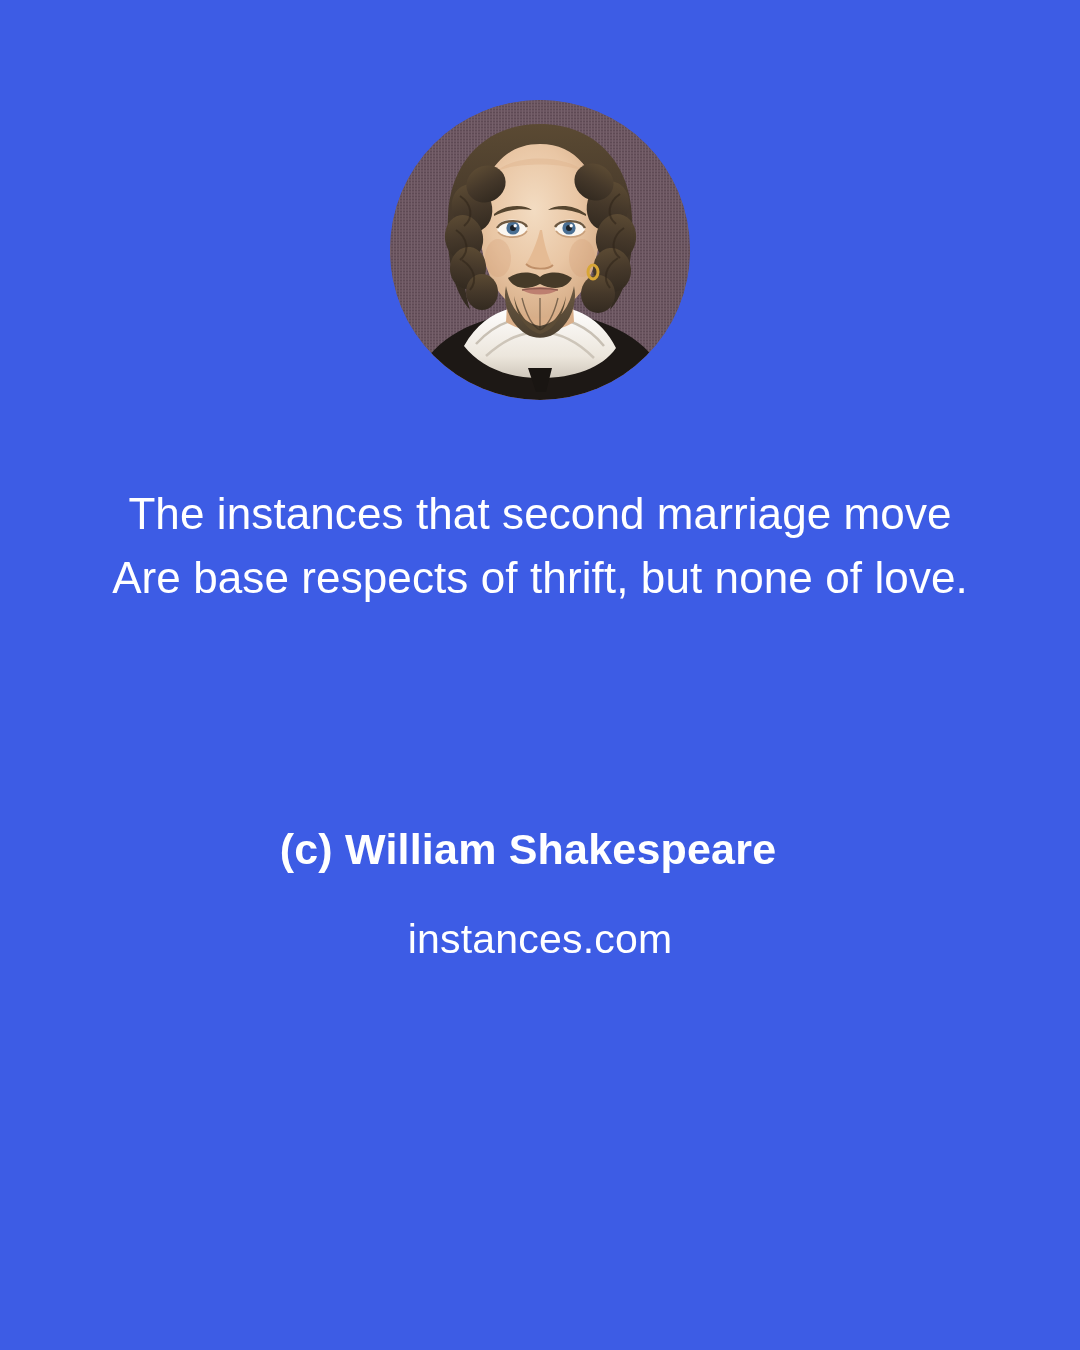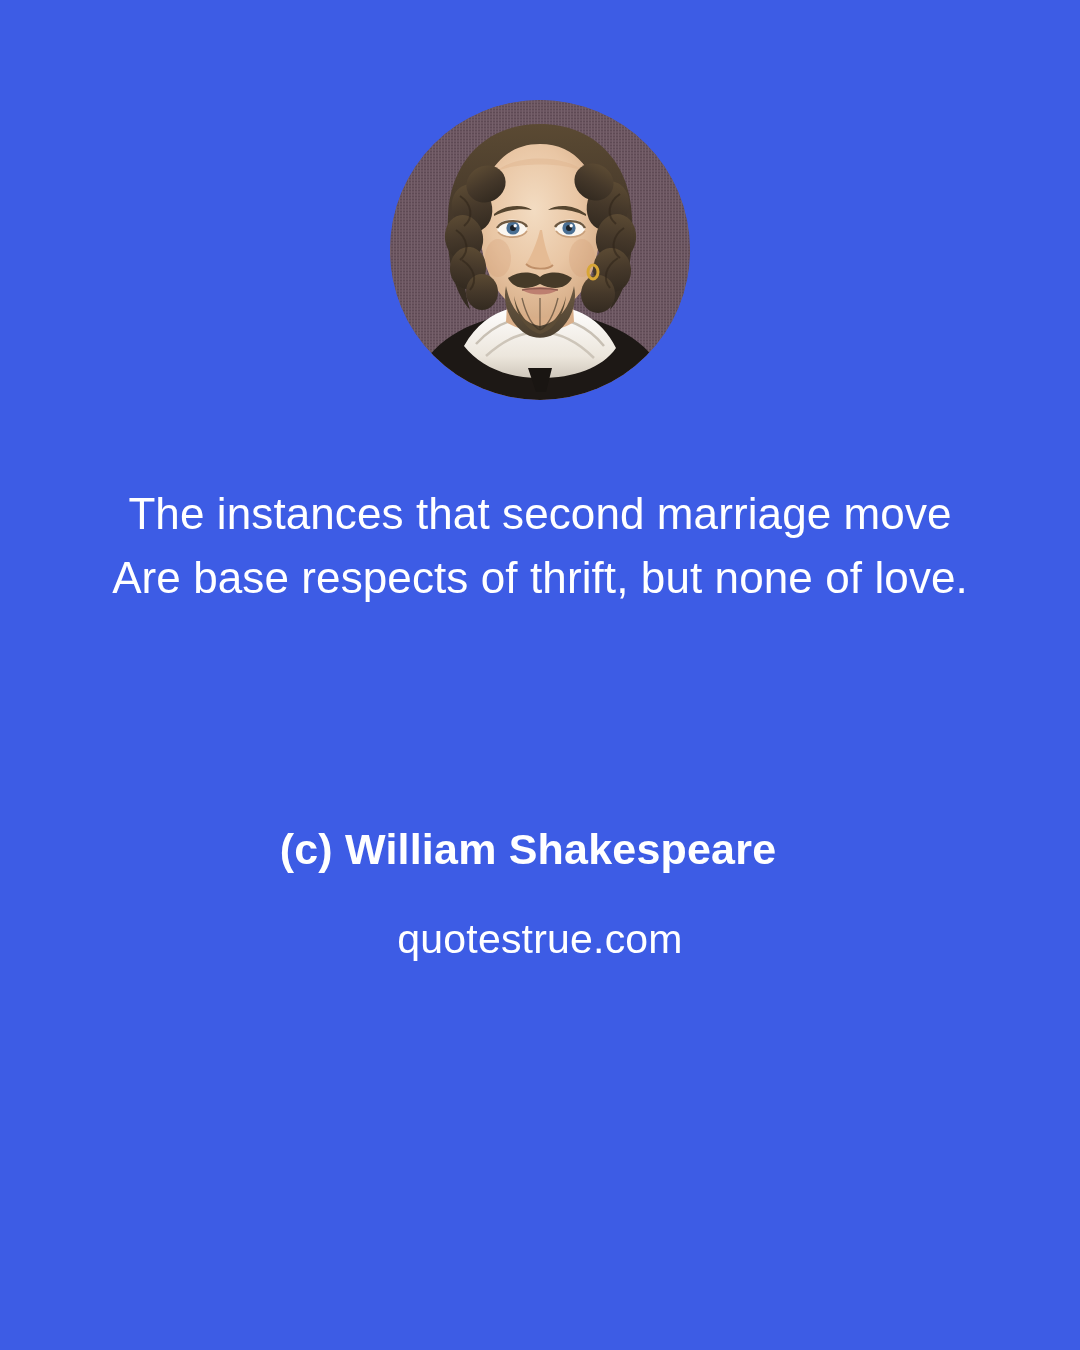"quotestrue.com" div.site { text: quotestrue.com -> instances.com }
